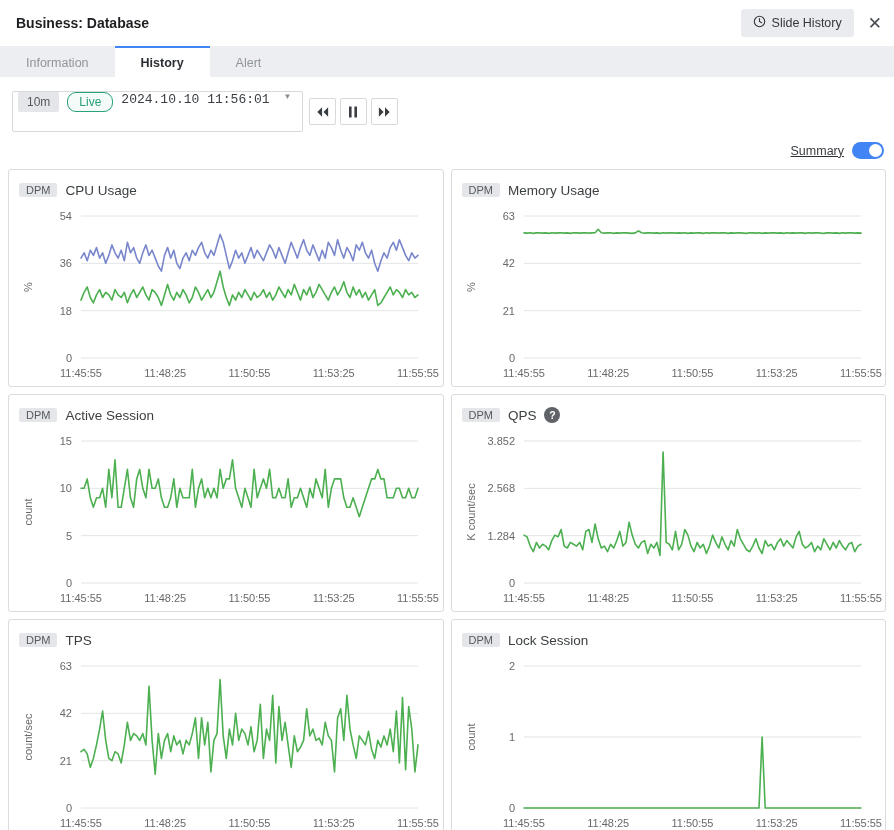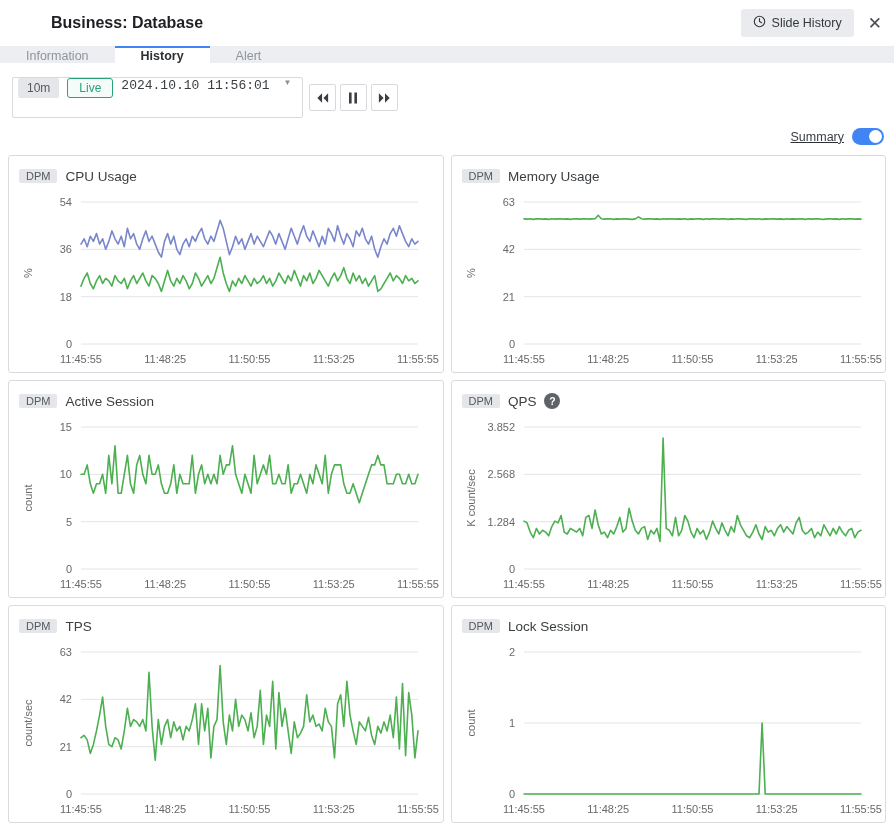"Business: Database" .titlebar h1 { font-size: 16px -> 14px; margin-left: 35px -> none }
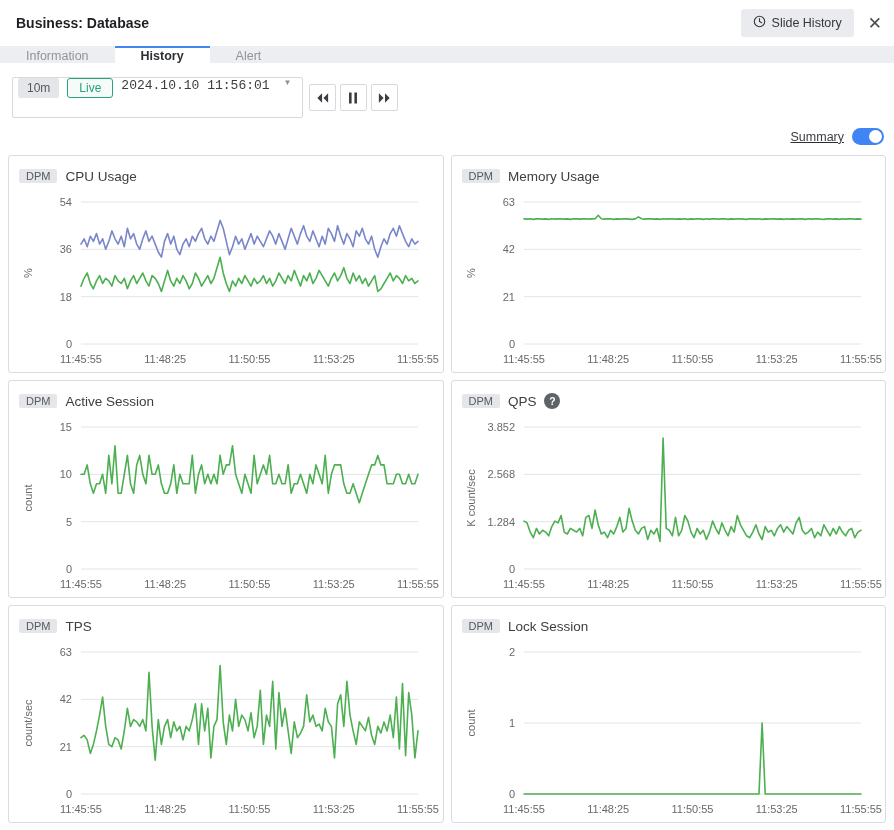"Information" .tabbar { height: 17px -> 31px }
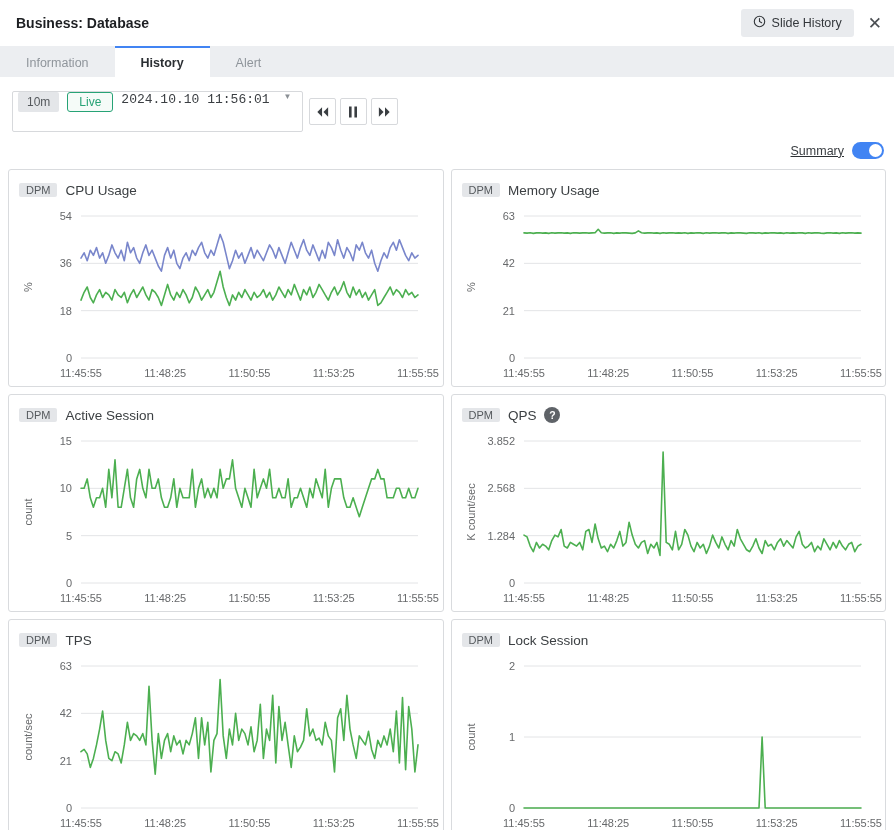"Live" .chip-live { border-radius: 3px -> 9px }
